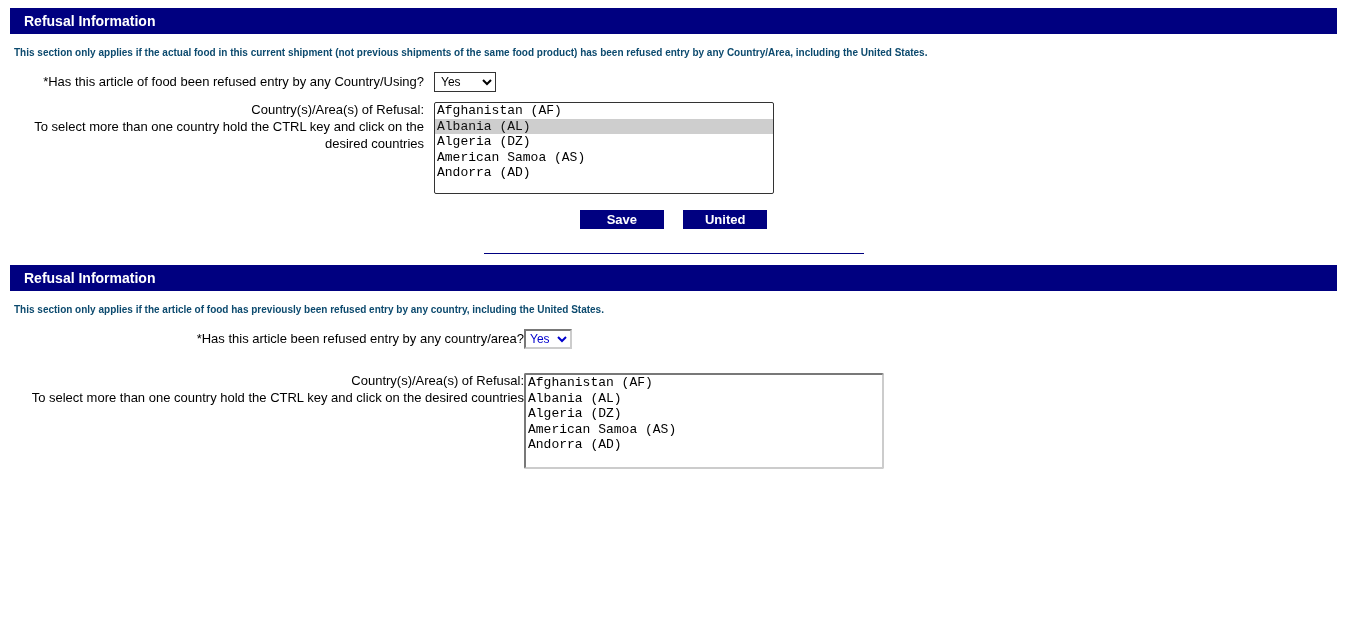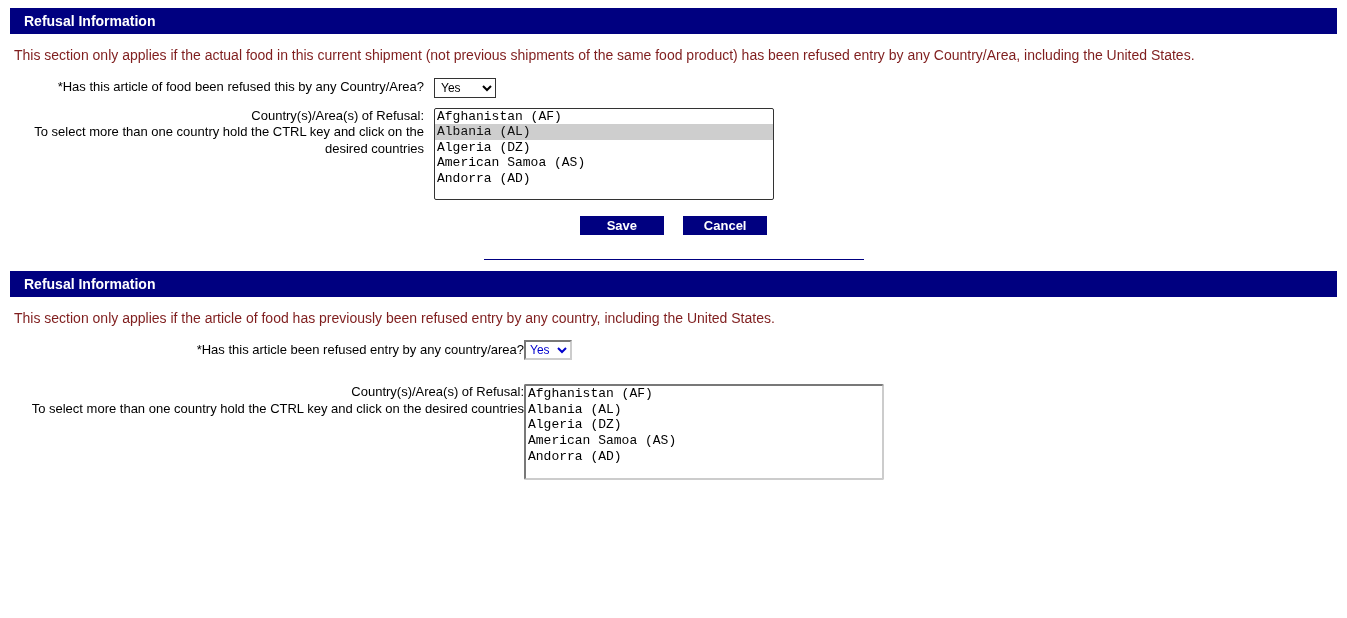"This section only applies if" .intro-text { color: #7f1d1d -> #0c4a6e; font-size: 14px -> 10px; font-weight: normal -> bold }
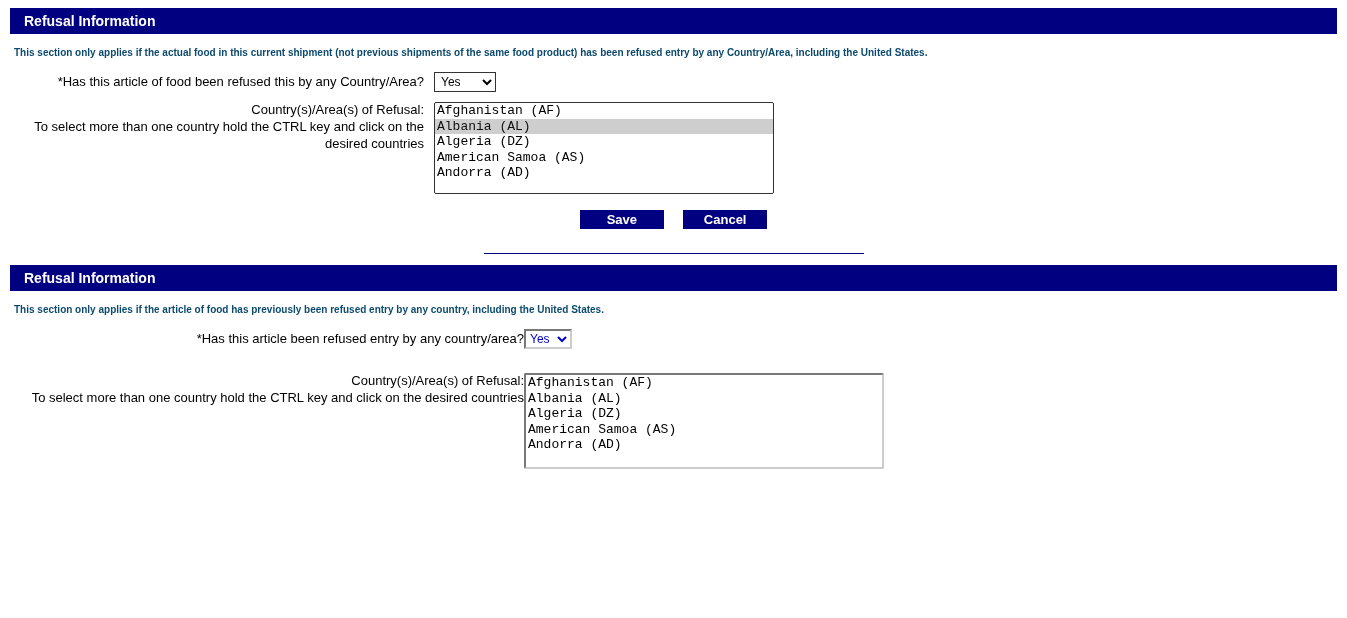"*Has this article of food" div.label-col-1 { text: this by any Country/Area -> entry by any Country/Using }
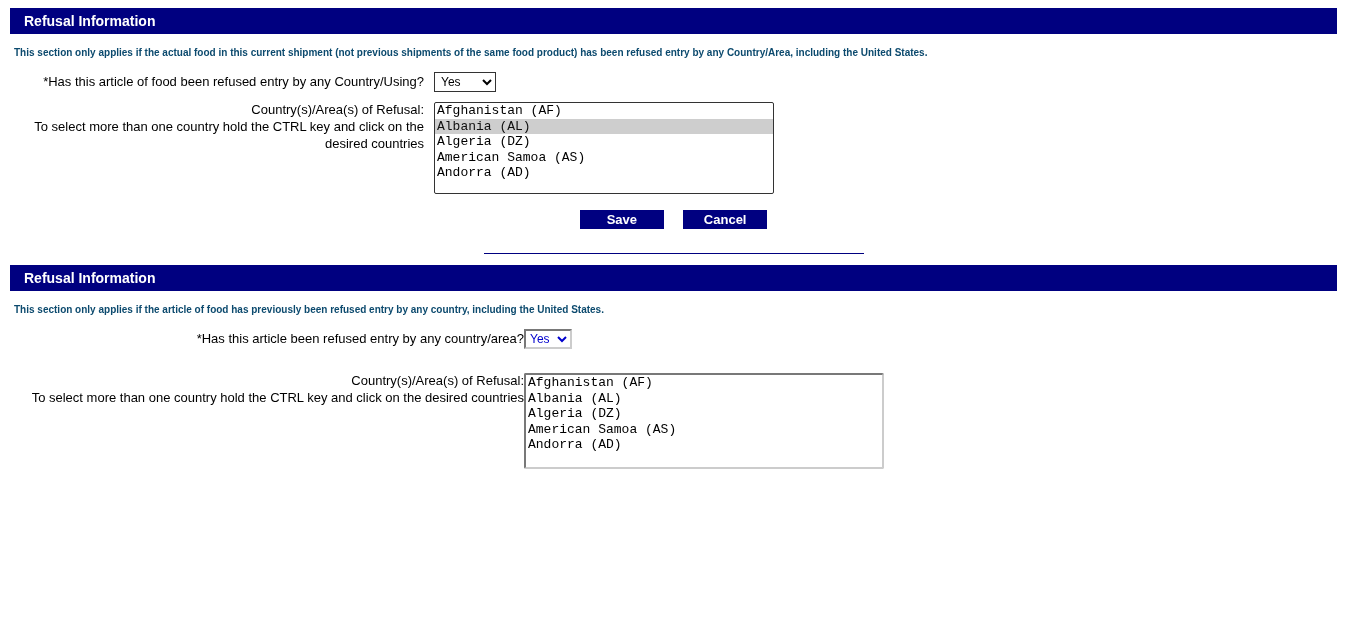"Cancel" button.btn { text: Cancel -> United }
